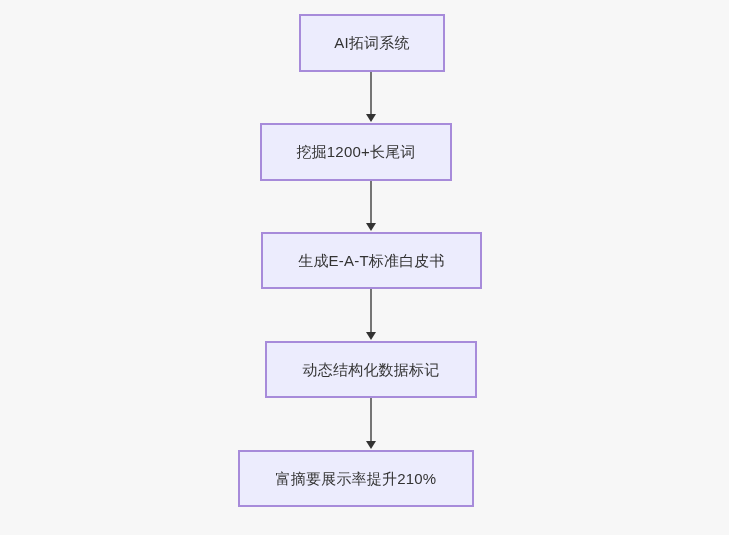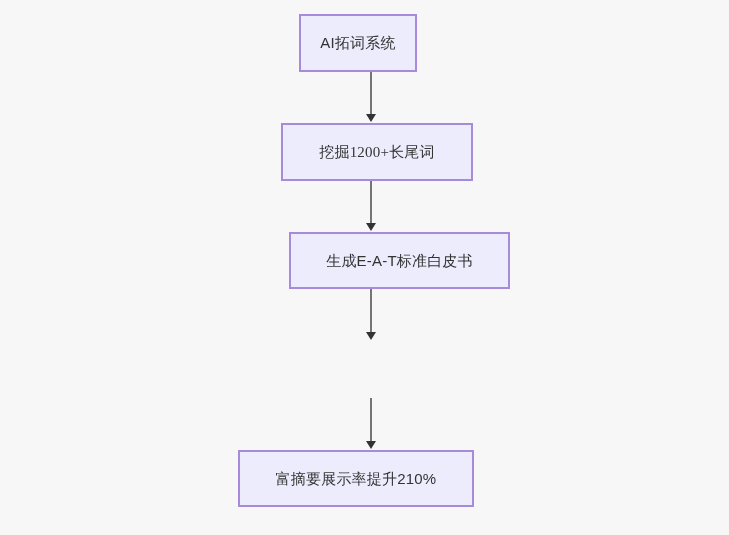"AI拓词系统" #node-1 { width: 118px -> 146px }
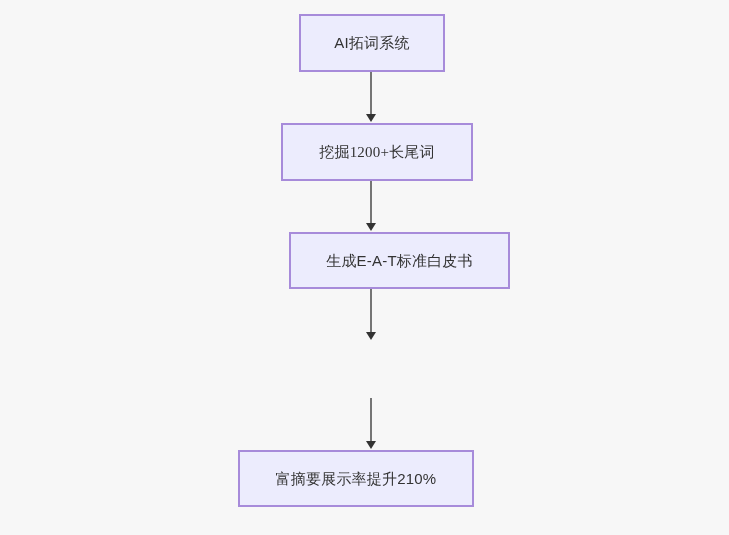"挖掘1200+长尾词" #node-2 { font-family: Liberation Serif, serif -> none; left: 281px -> 260px }
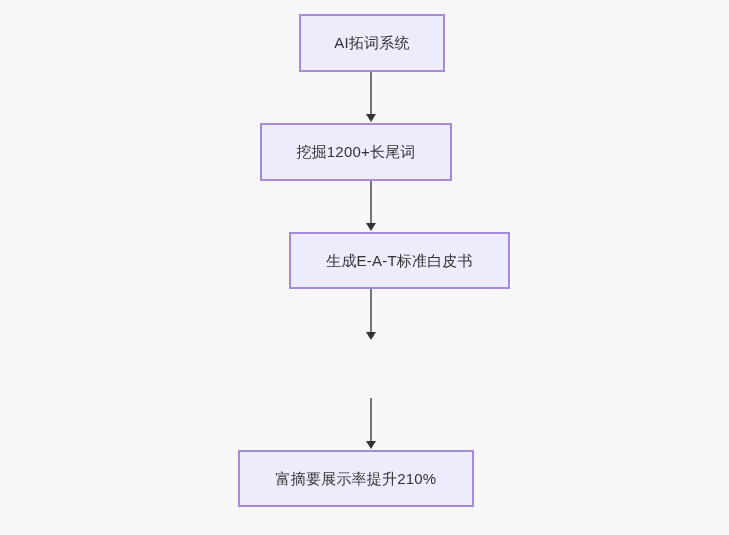"生成E-A-T标准白皮书" #node-3 { margin-left: 28px -> none }
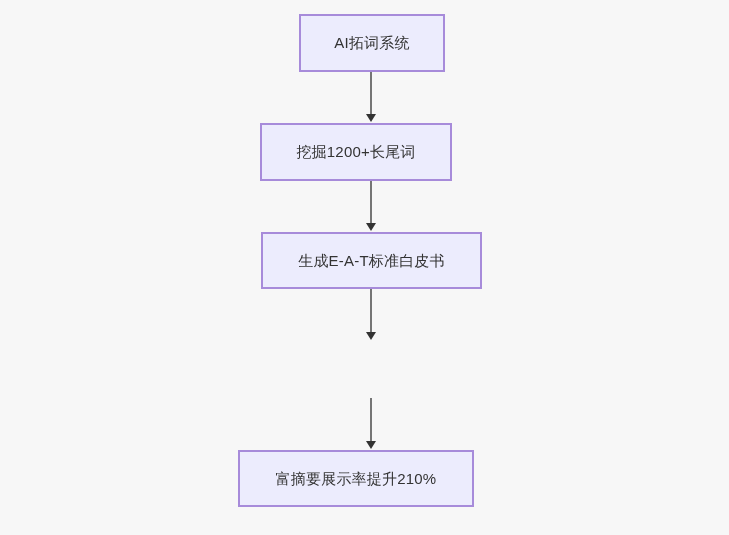"动态结构化数据标记" div.node { html: none -> <div> <span>动态结构化数据标记</span> </div> }
